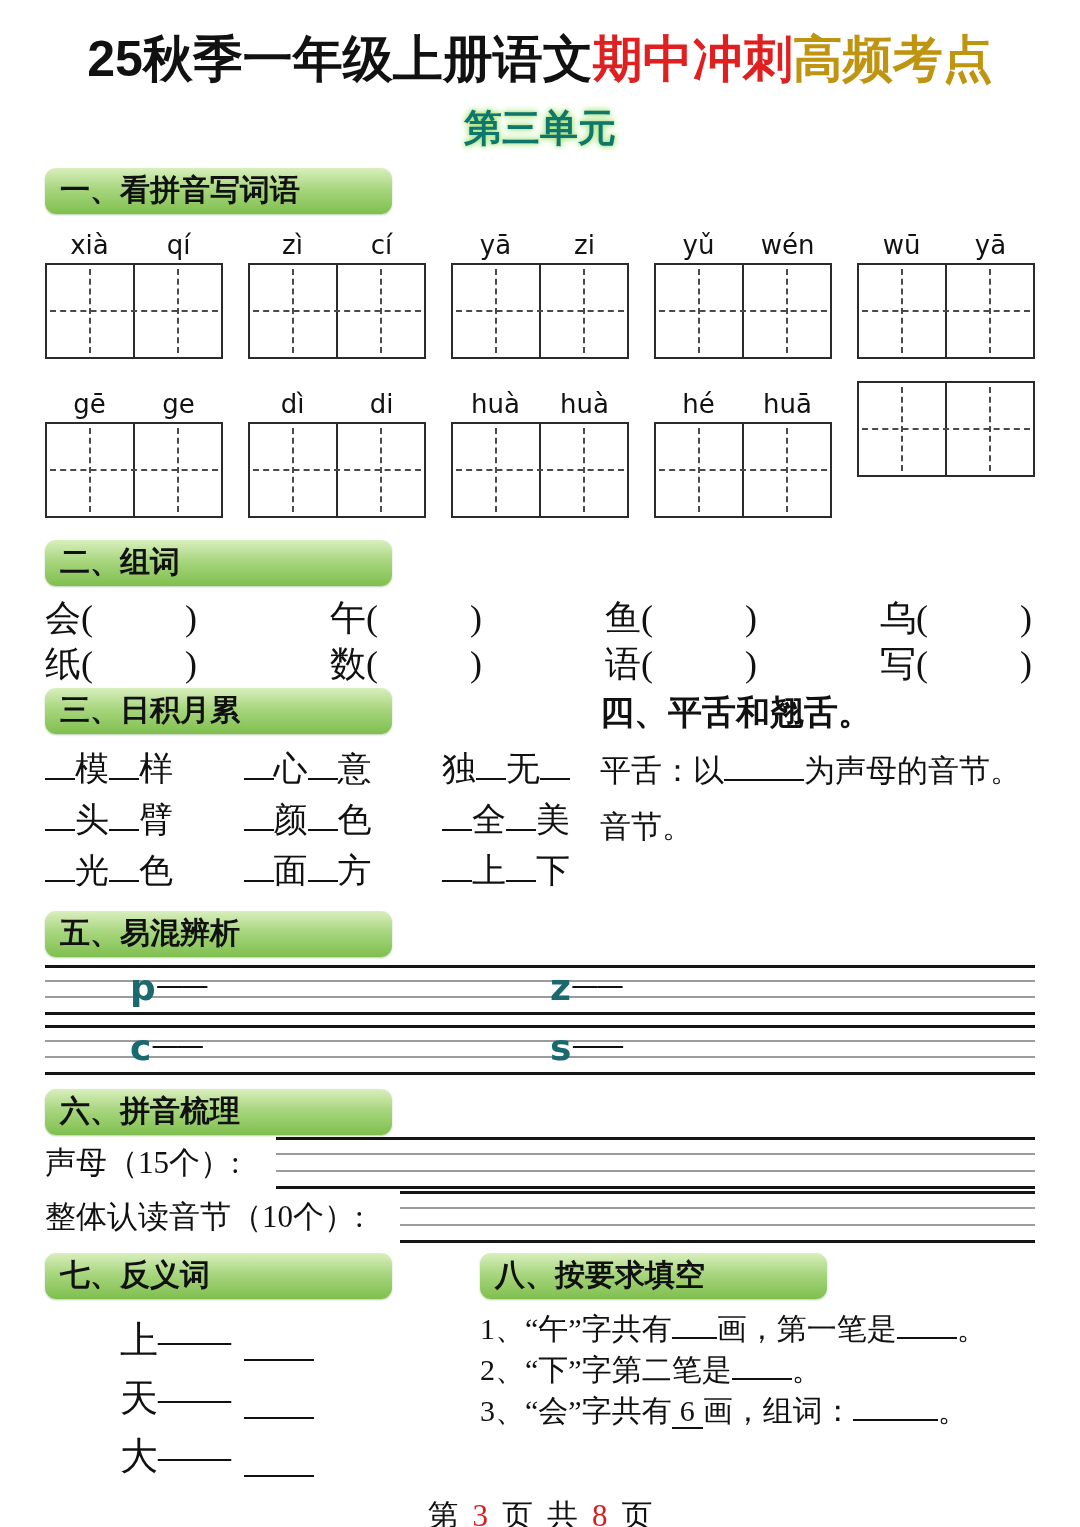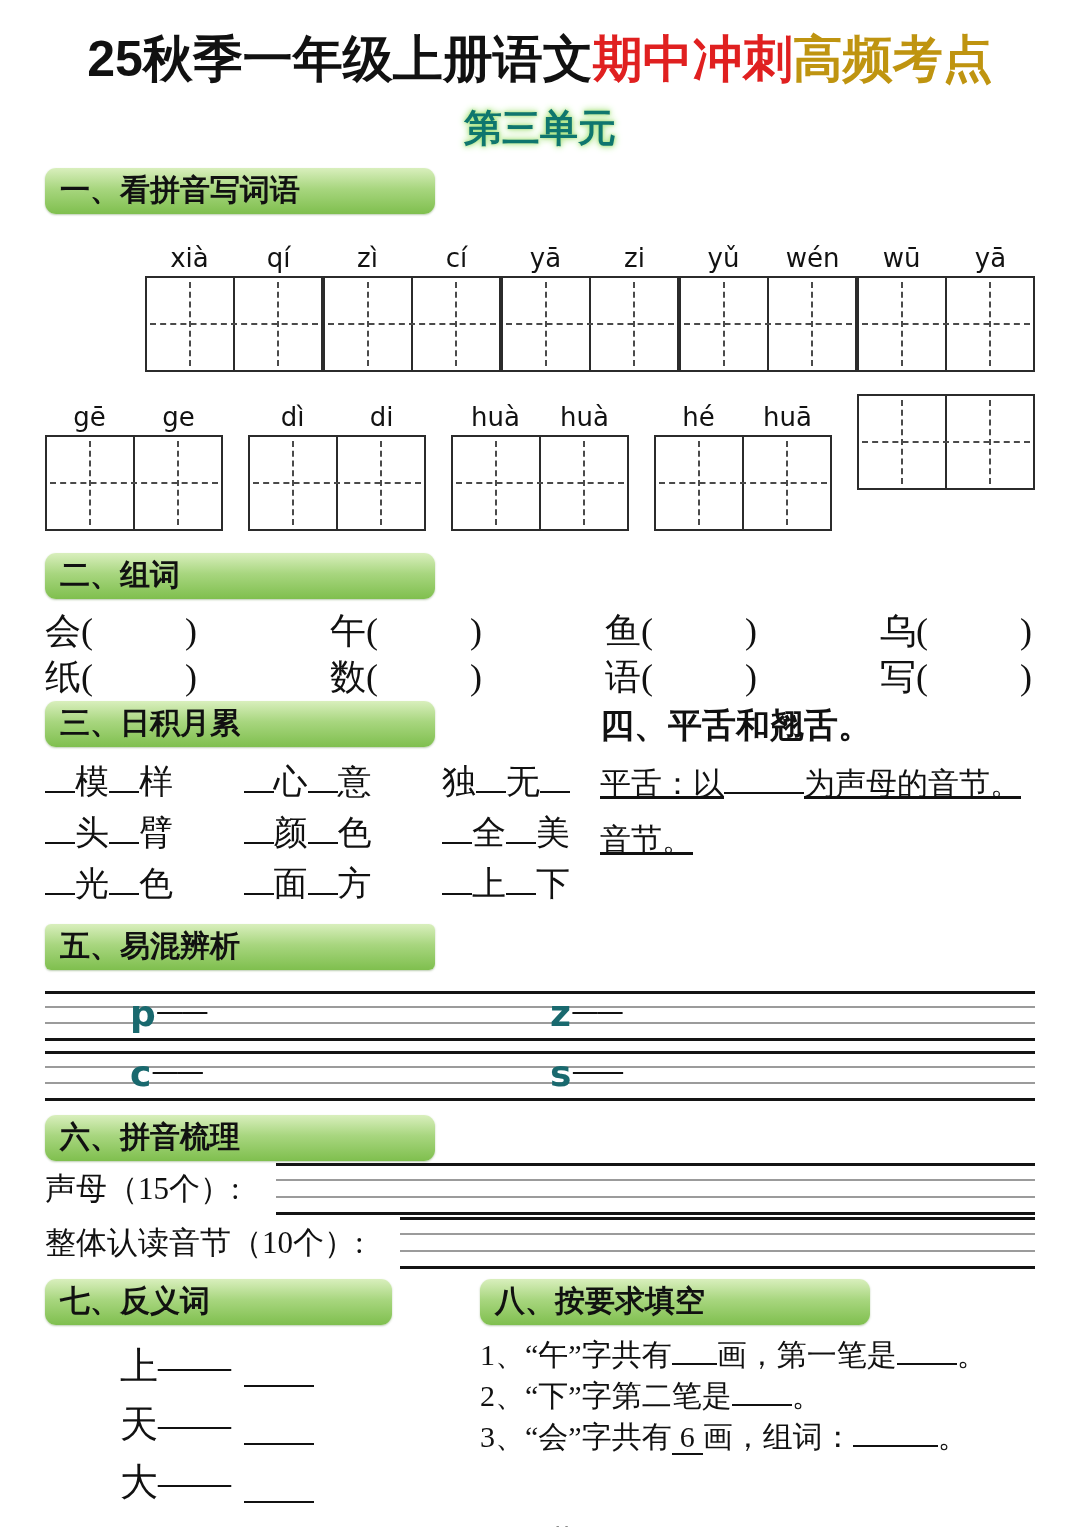"一、看拼音写词语" .banner { width: 390px -> 347px }
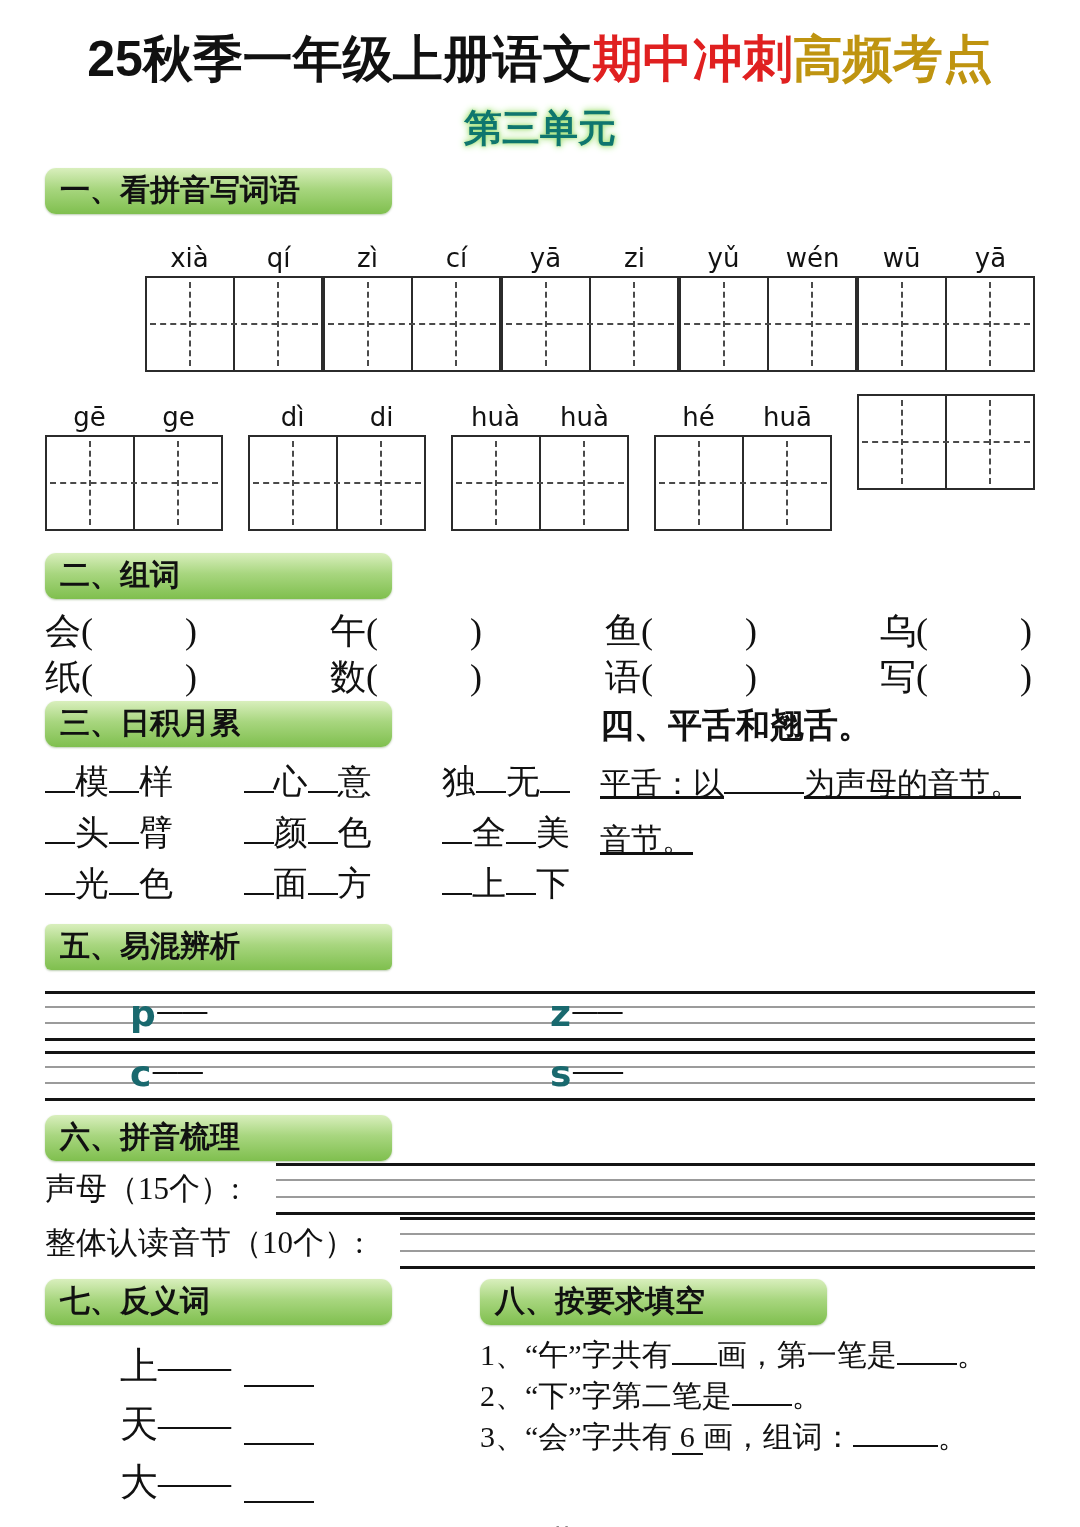"xià" .mt8 { justify-content: flex-end -> none; margin-top: 21px -> 8px }
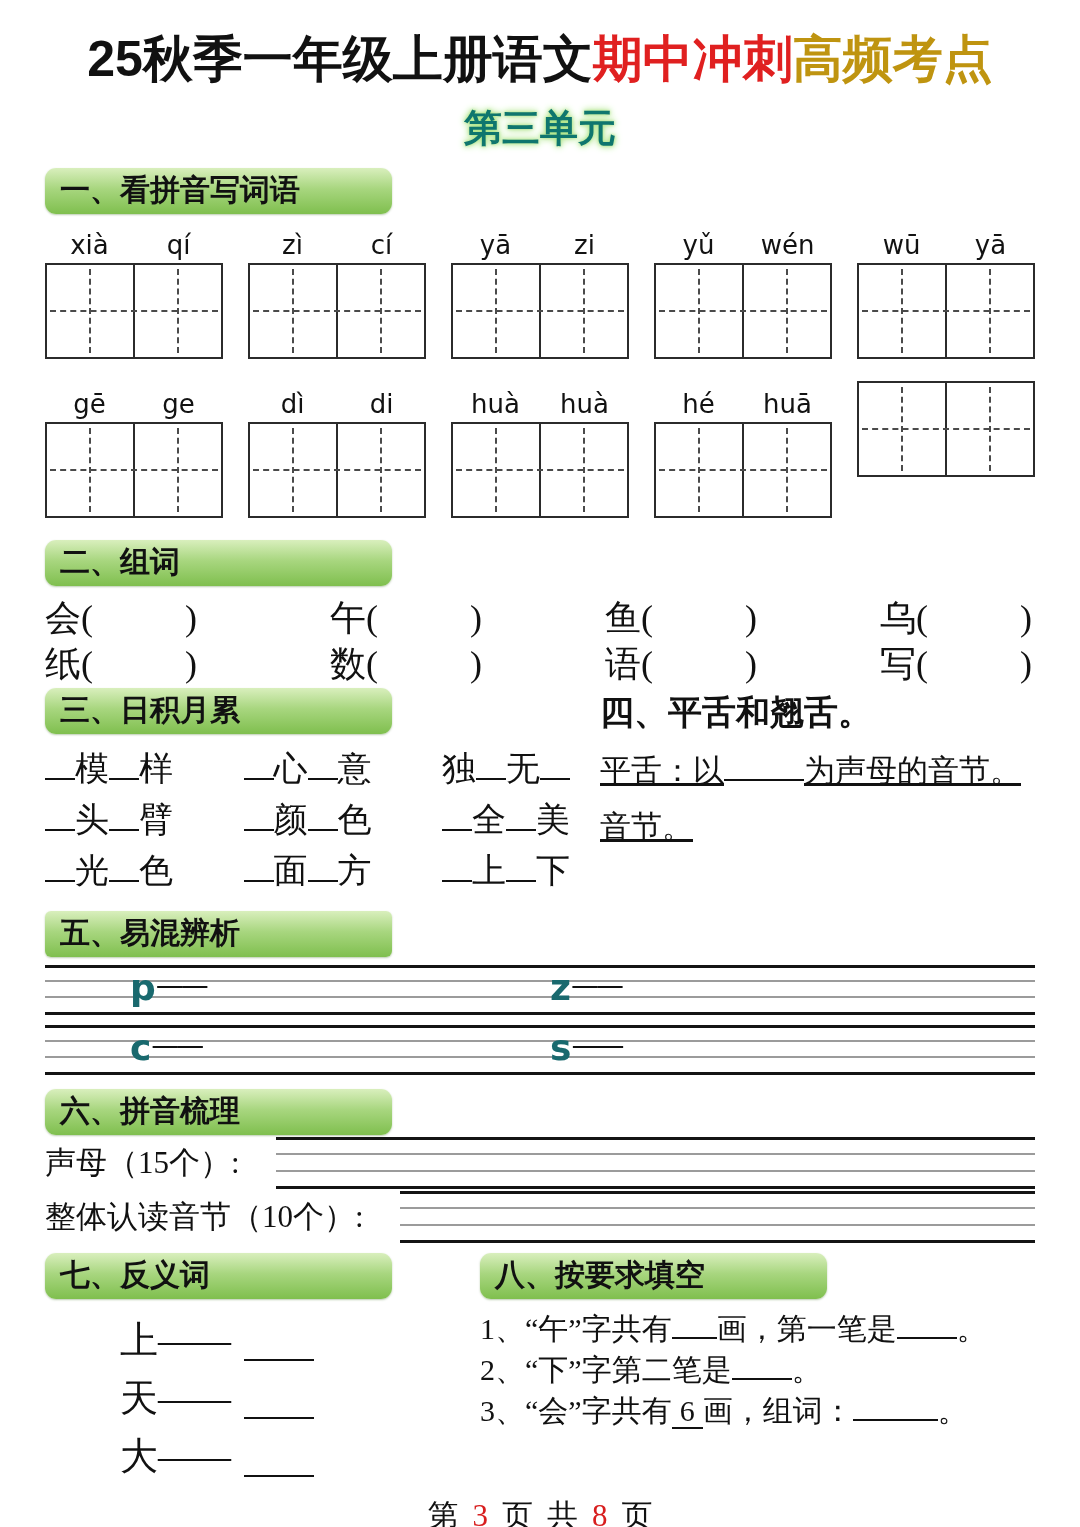"平舌：以 为声母的音节。" .s4-line { text-decoration: underline -> none }
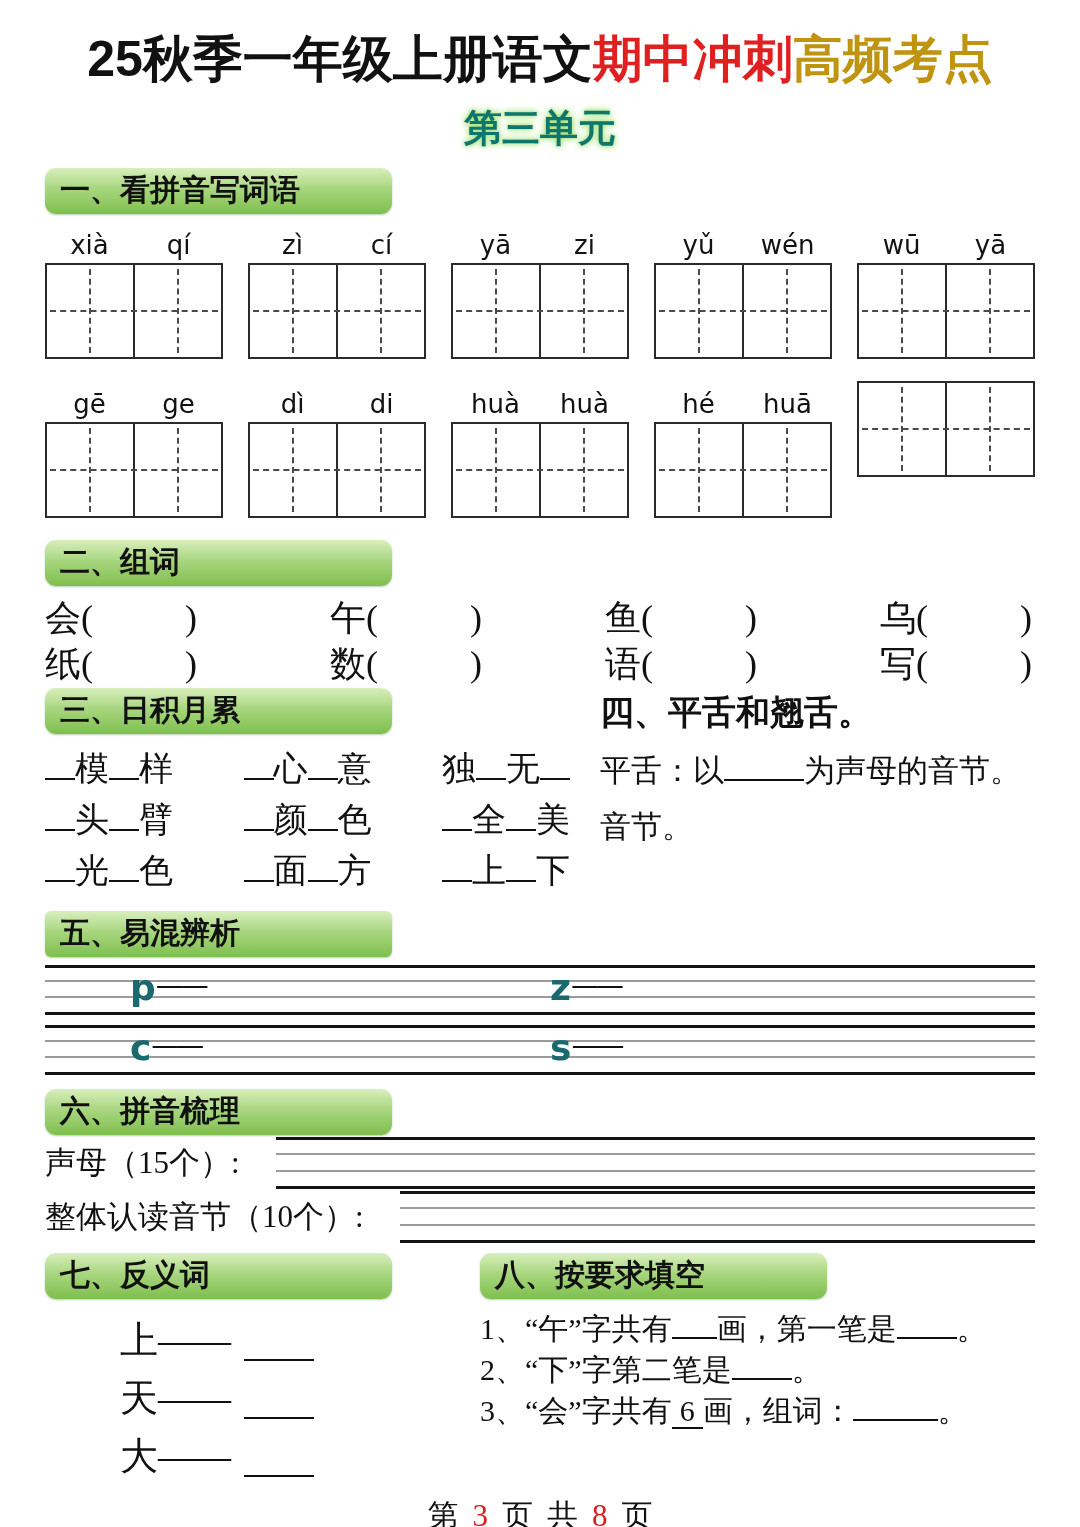"五、易混辨析" div.banner { border-radius: 6px -> none }
